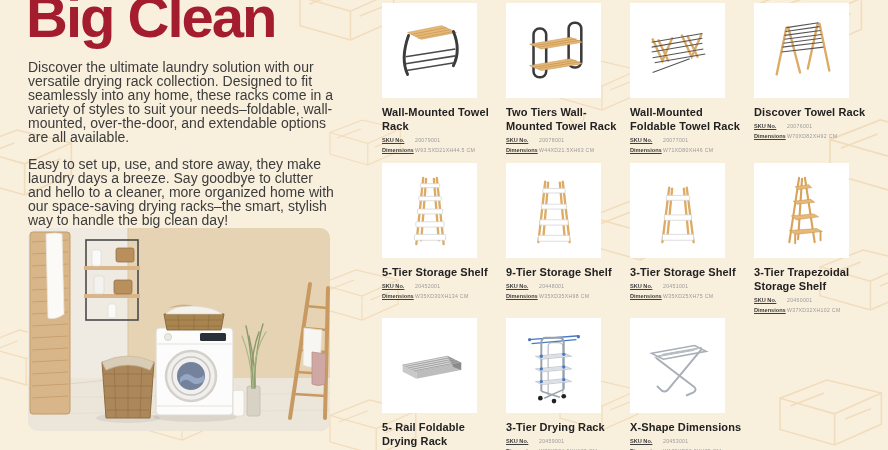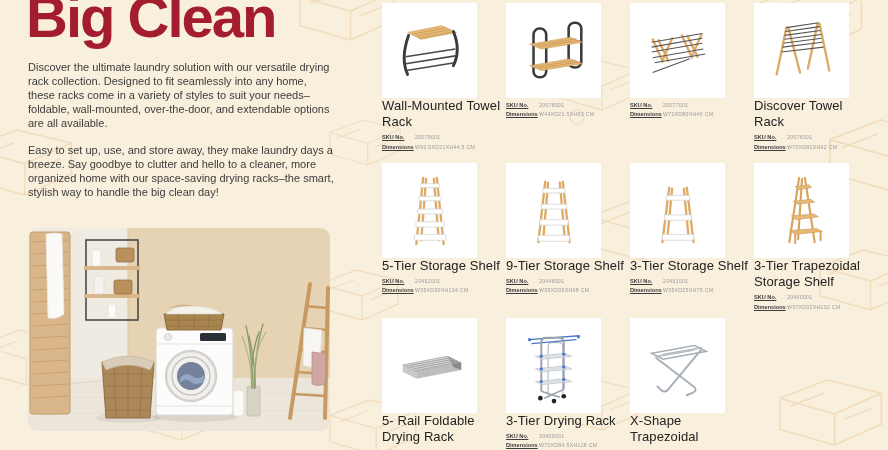"Discover the ultimate laundry solution" .intro p { font-size: 11px -> 14px }
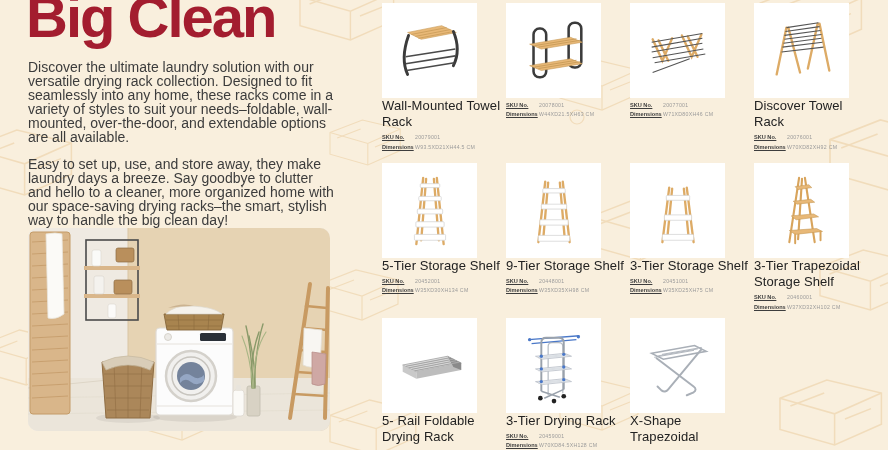"Wall-Mounted Towel Rack" .pname { font-size: 13px -> 11px; font-weight: normal -> bold; margin-top: none -> 8px }
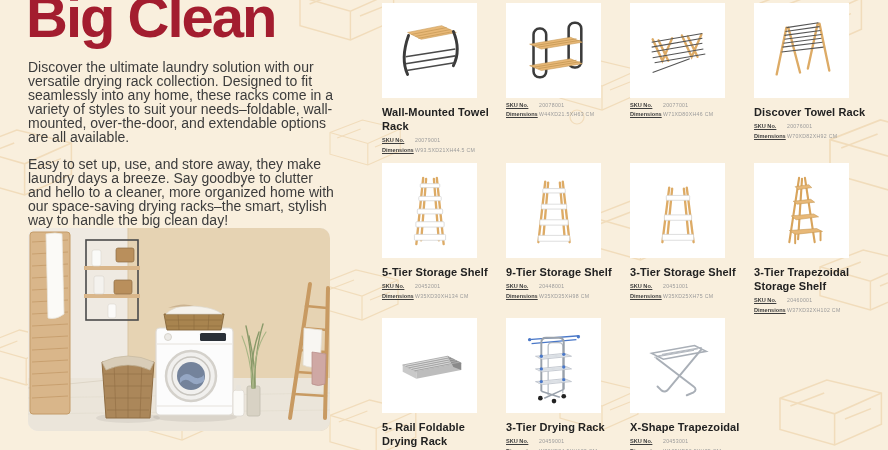"Two Tiers Wall-Mounted Towel Rack" div.pname { html: none -> <div>Two Tiers Wall-Mounted Towel Rack</div> }
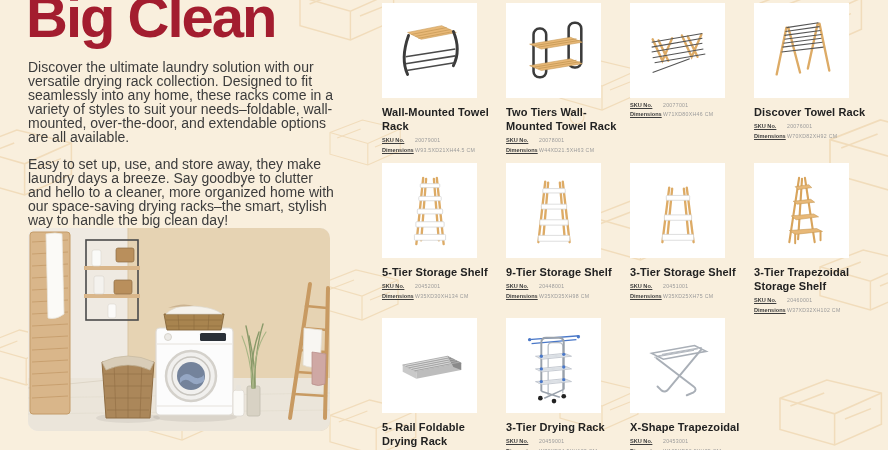"Wall-Mounted Foldable Towel Rack" div.pname { html: none -> <div>Wall-Mounted Foldable Towel Rack</div> }
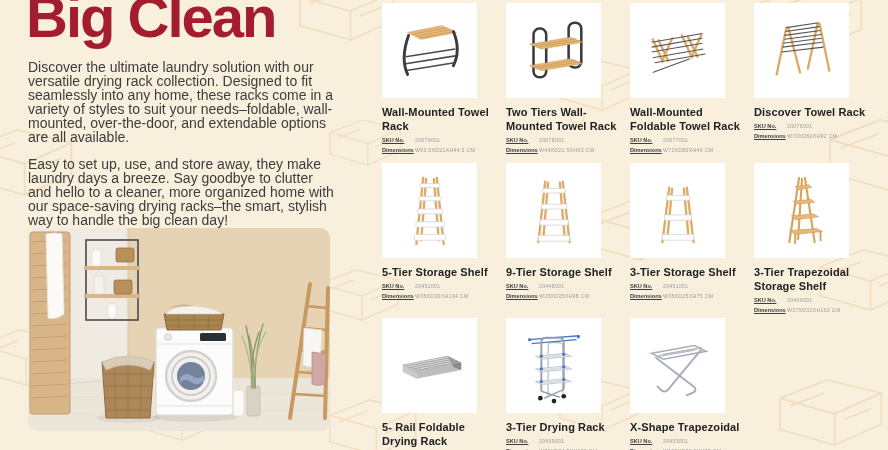"X-Shape Trapezoidal" div.pname { text: Trapezoidal -> Dimensions }
